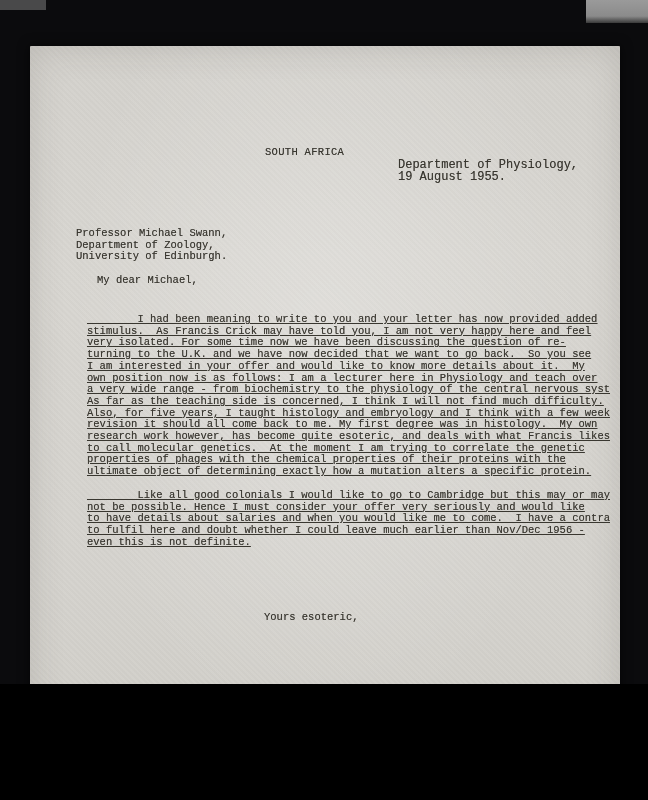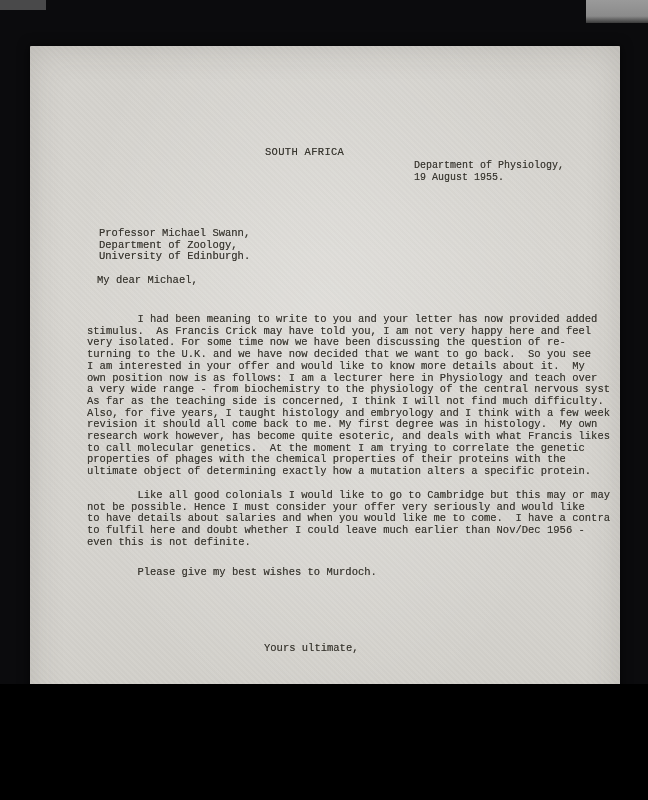"Department of Physiology," .dateblock { font-size: 10px -> 12px; left: 384px -> 368px }
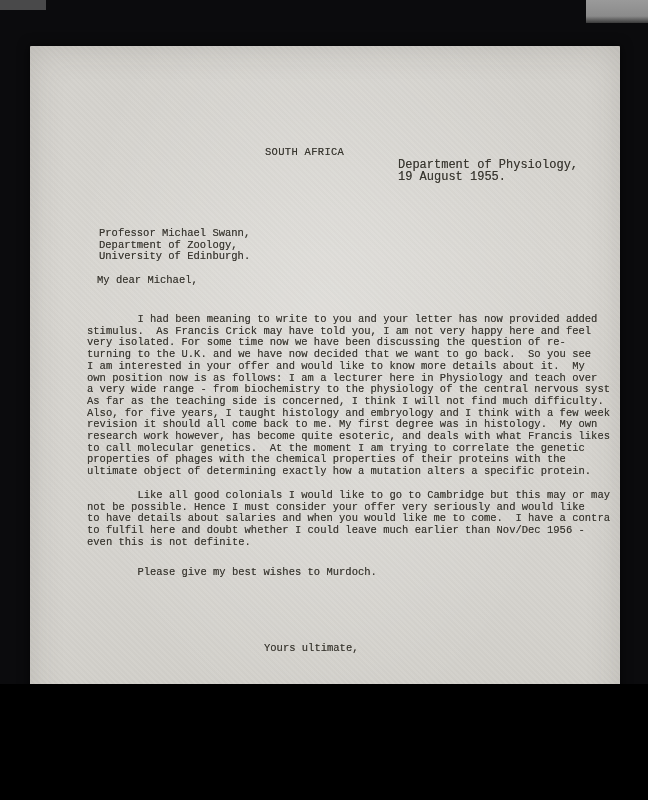"Professor Michael Swann," .recipient { left: 69px -> 46px }
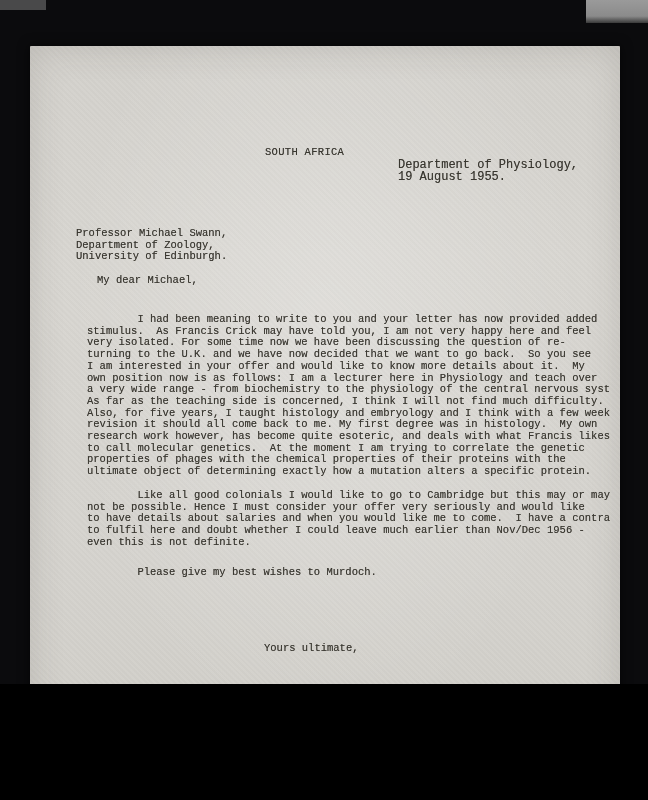"I had been meaning to" .body p { text-decoration: none -> underline }
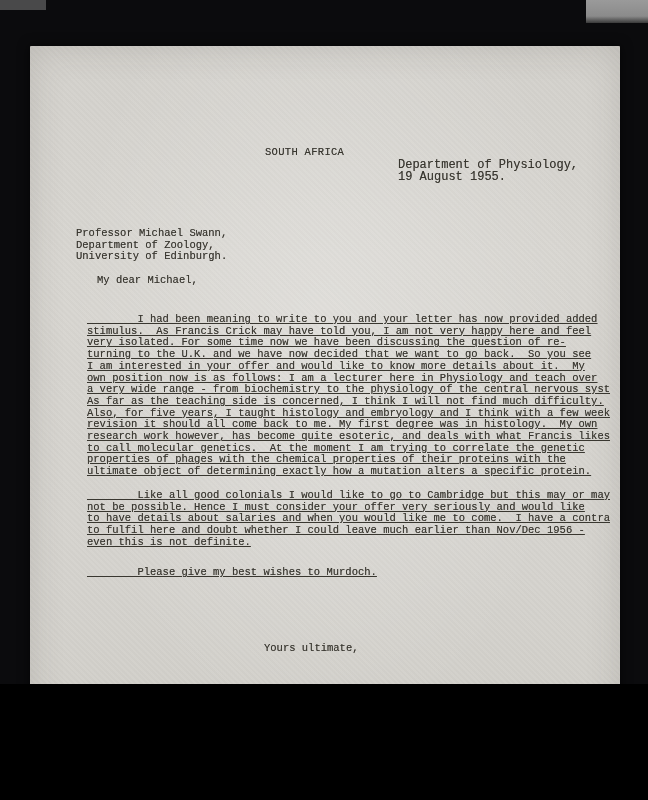"Please give my best wishes" p.pre { html: <p> Please give my best wishes to Murdoch.</p> -> none }
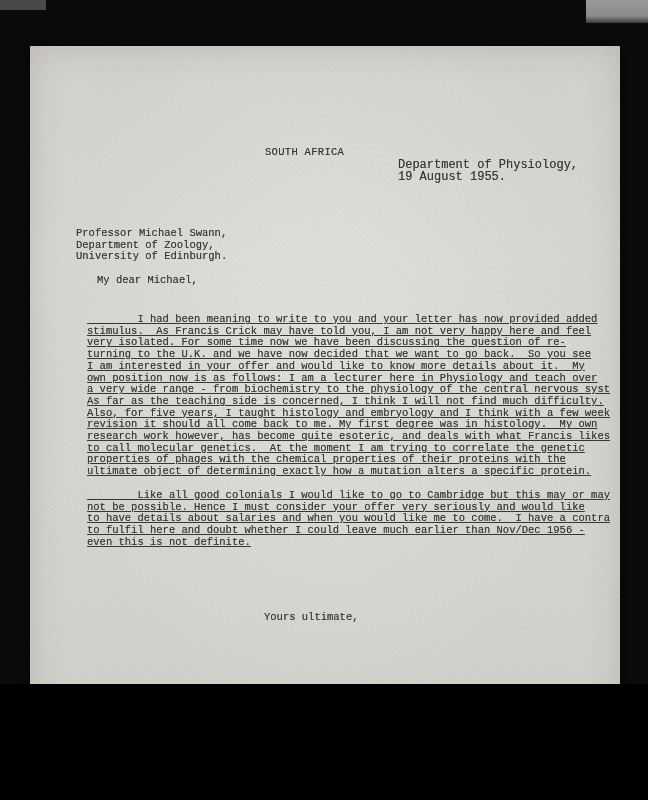"Yours ultimate," div.signoff { text: ultimate -> esoteric }
